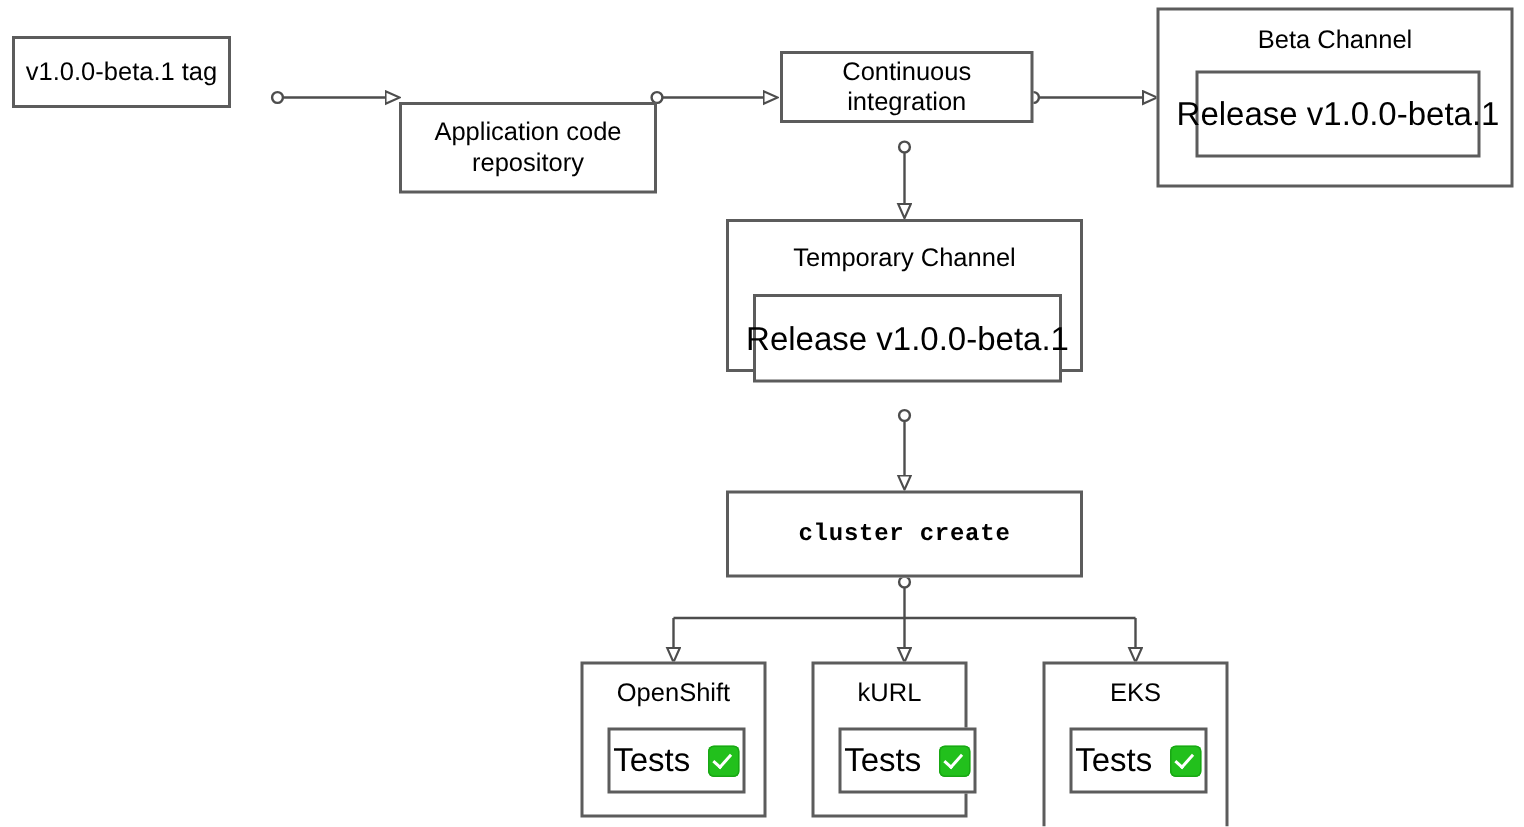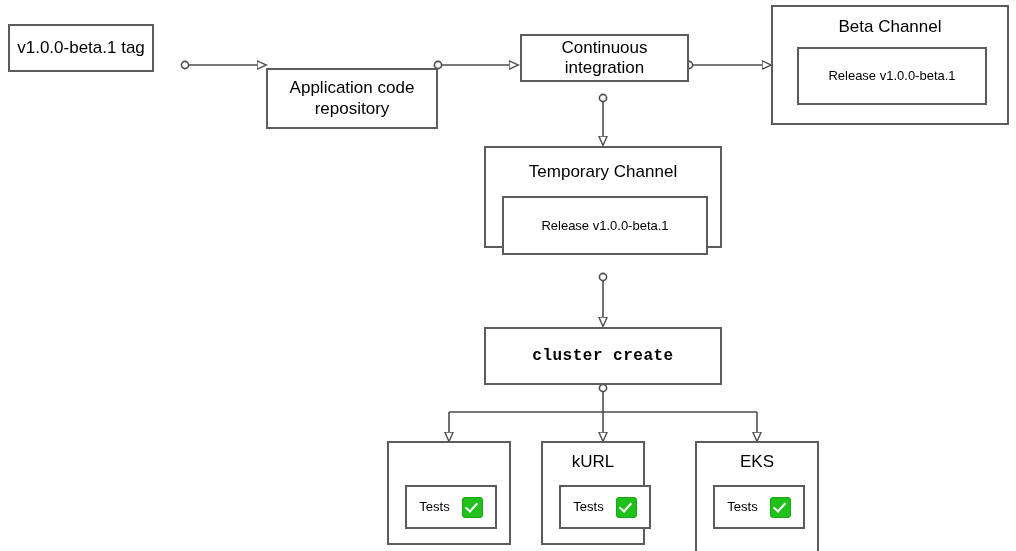"Release v1.0.0-beta.1" .inner-box { font-size: 13px -> 22px }
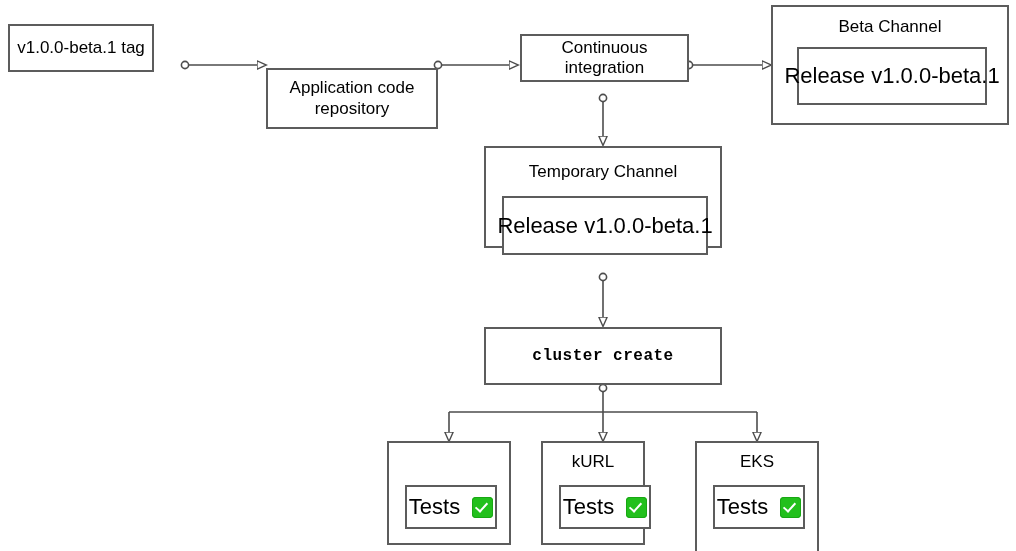"OpenShift" span.container-title { html: none -> <span>OpenShift</span> }
